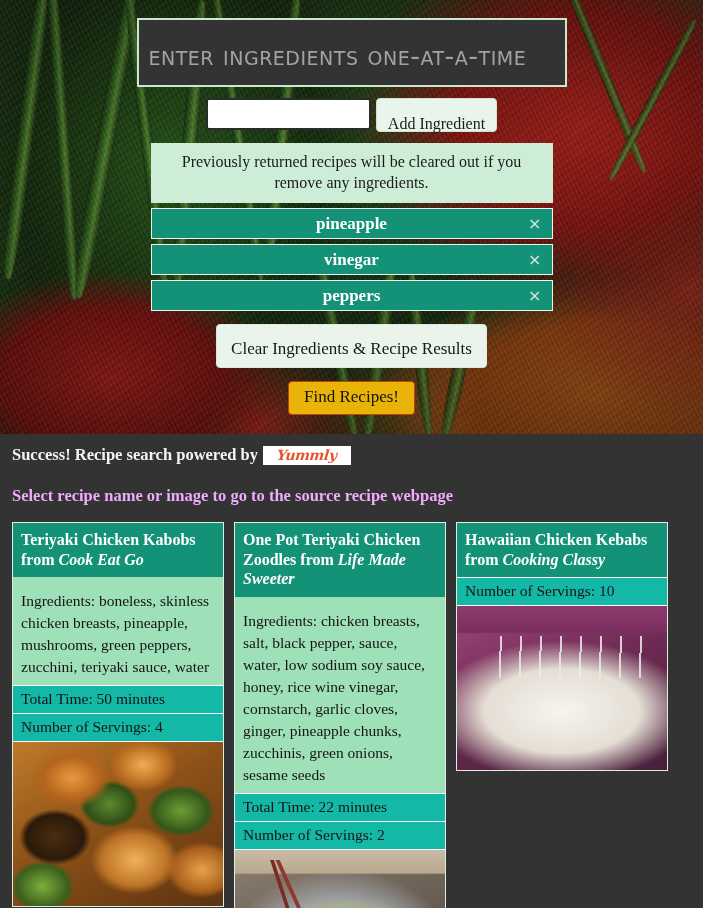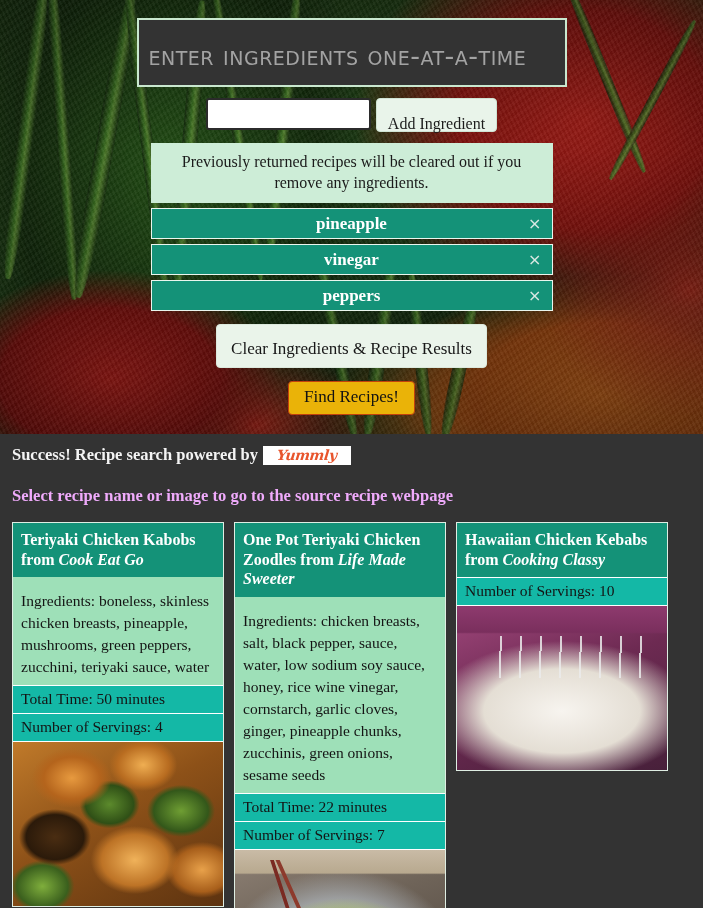"Number of Servings: 7" div.card-meta { text: 7 -> 2 }
